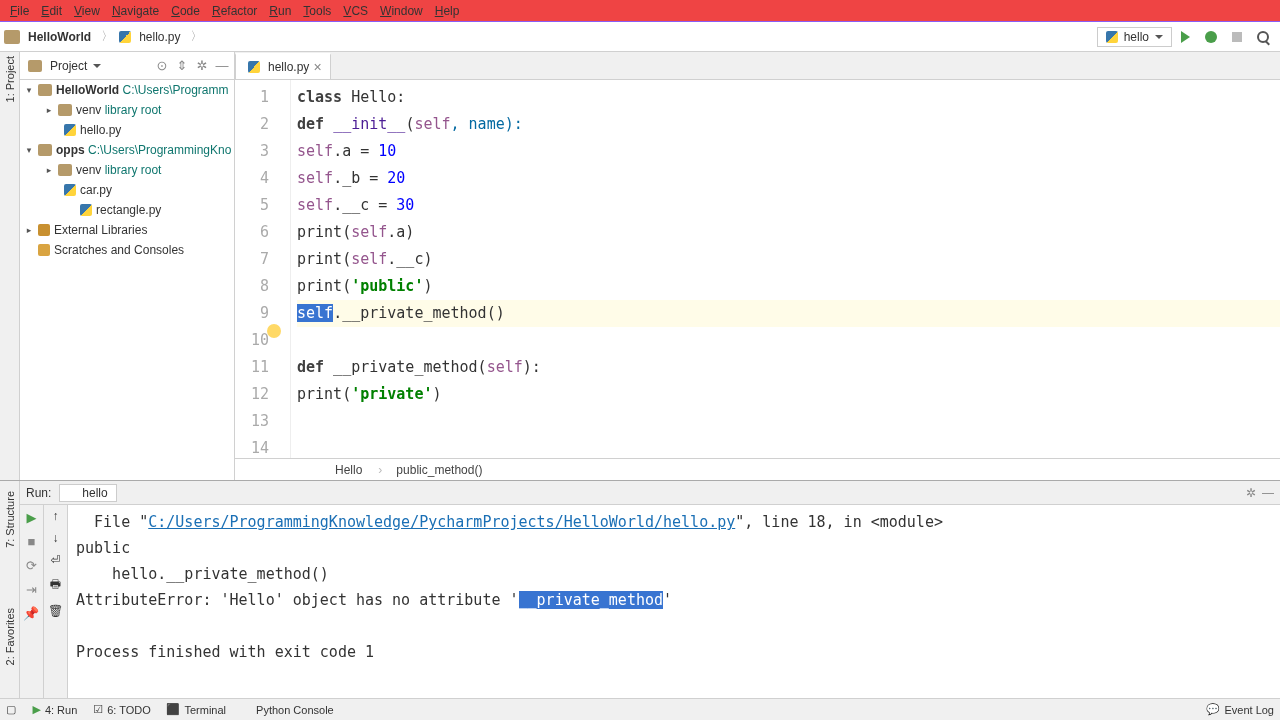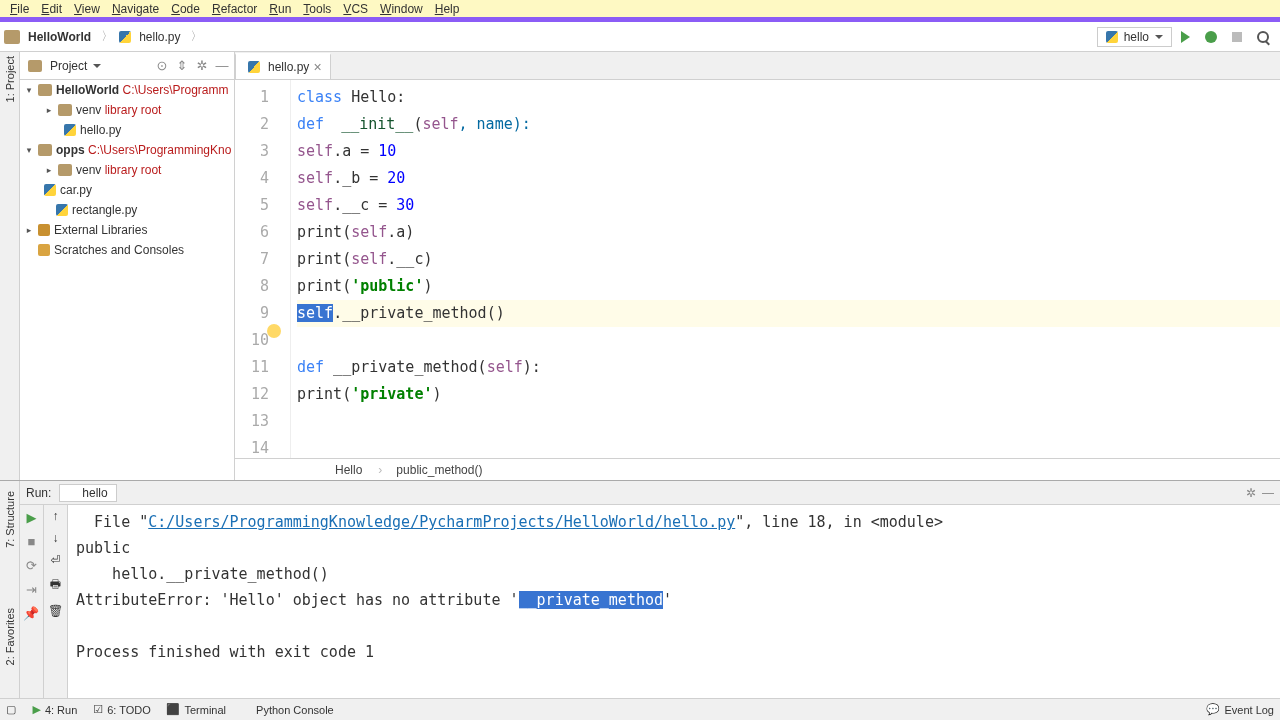"File" .menubar { background: #fef9c3 -> #ef4444; border-bottom: 5px solid #8b5cf6 -> 1px solid #8b5cf6 }
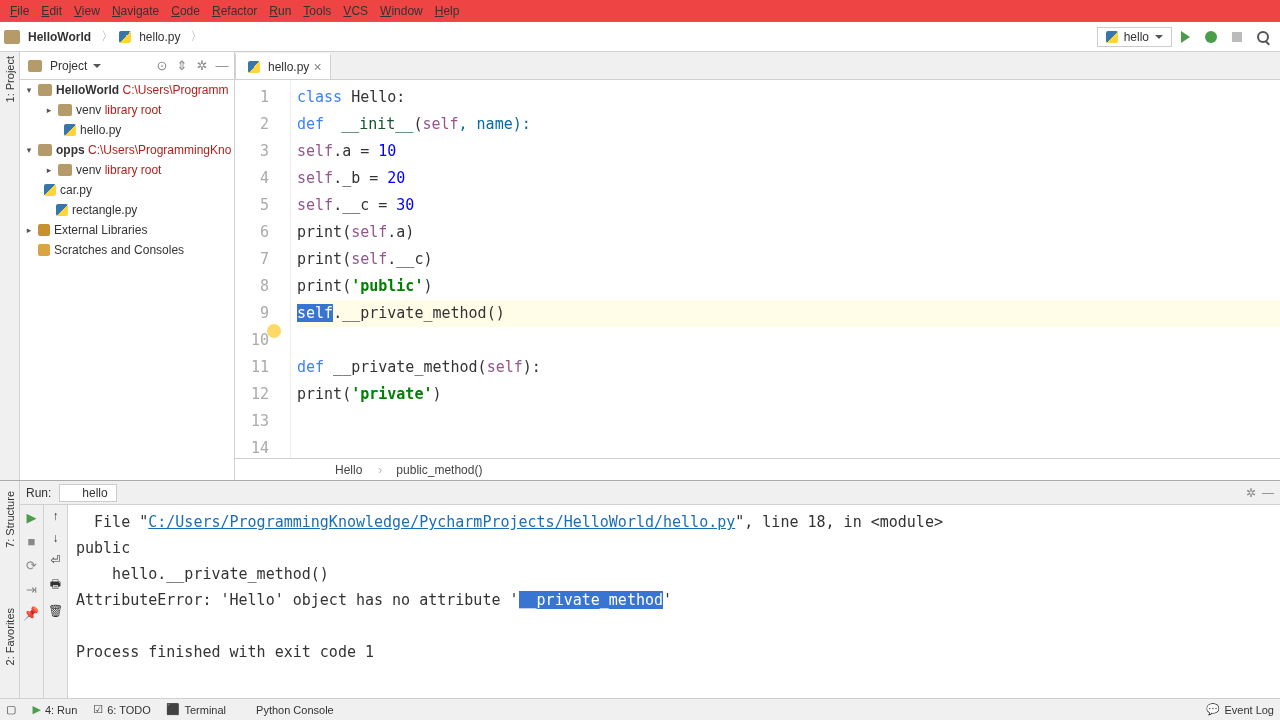"C:\Users\Programm" .gray { color: #b91c1c -> #0f766e }
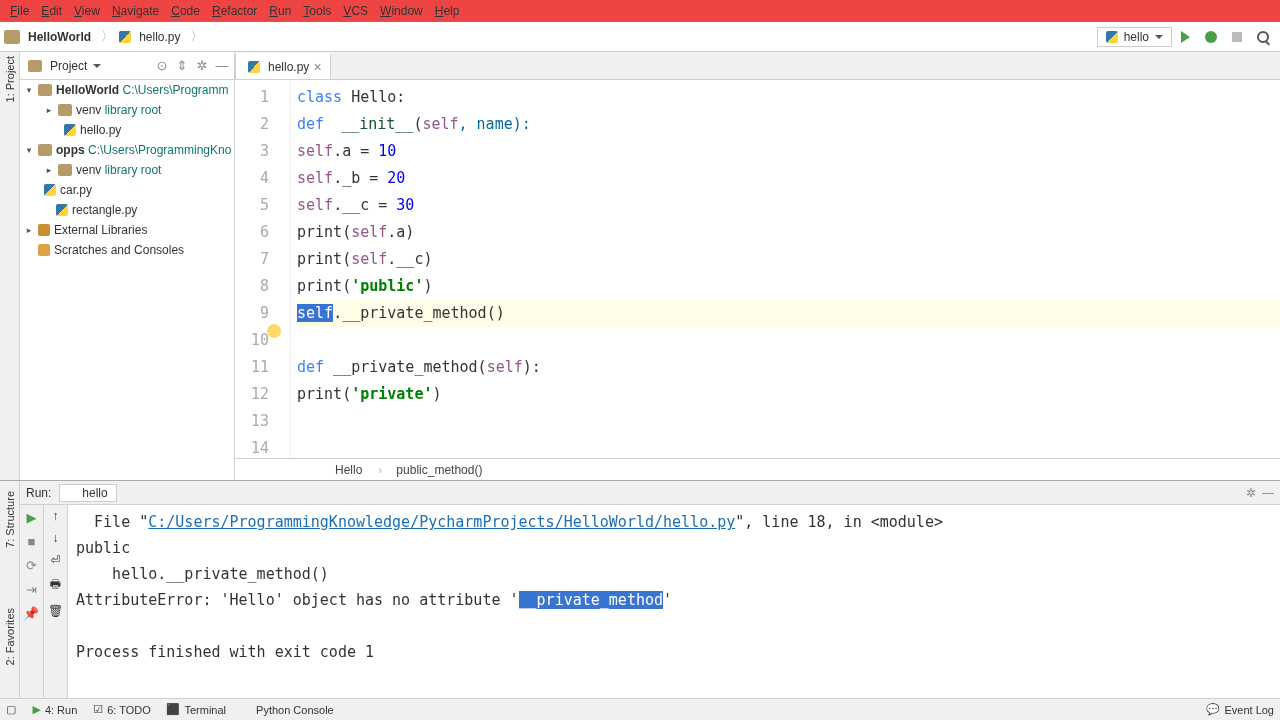"class" .kw { color: #3b82f6 -> #404040; font-weight: normal -> bold }
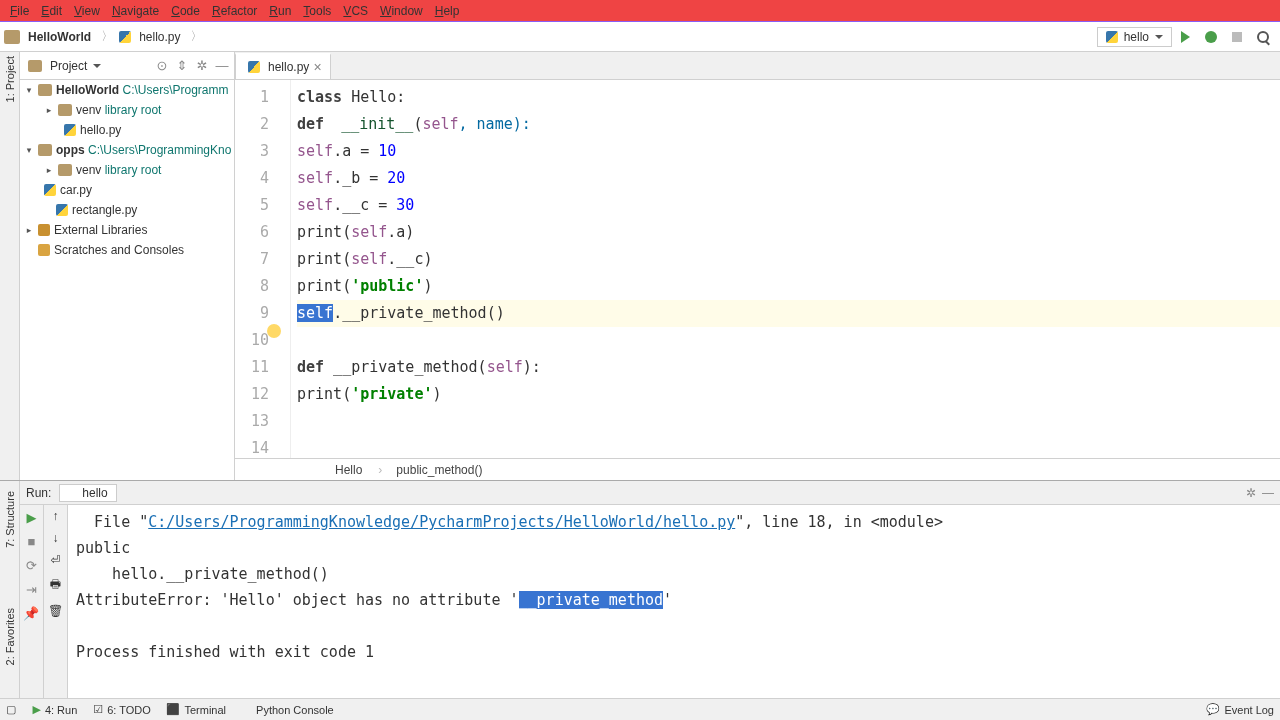"__init__" .fn { color: #14532d -> #4c1d95; margin-left: 8px -> none }
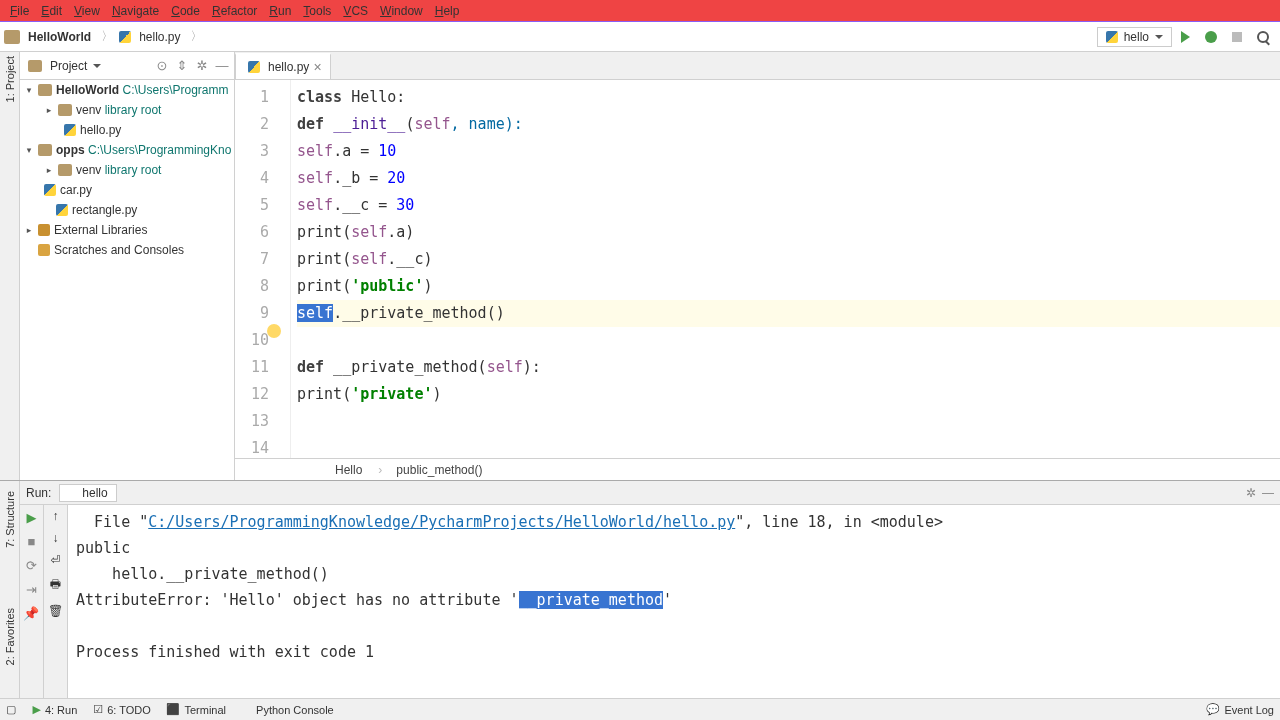"car.py" div.tree-row { padding-left: 20px -> 40px }
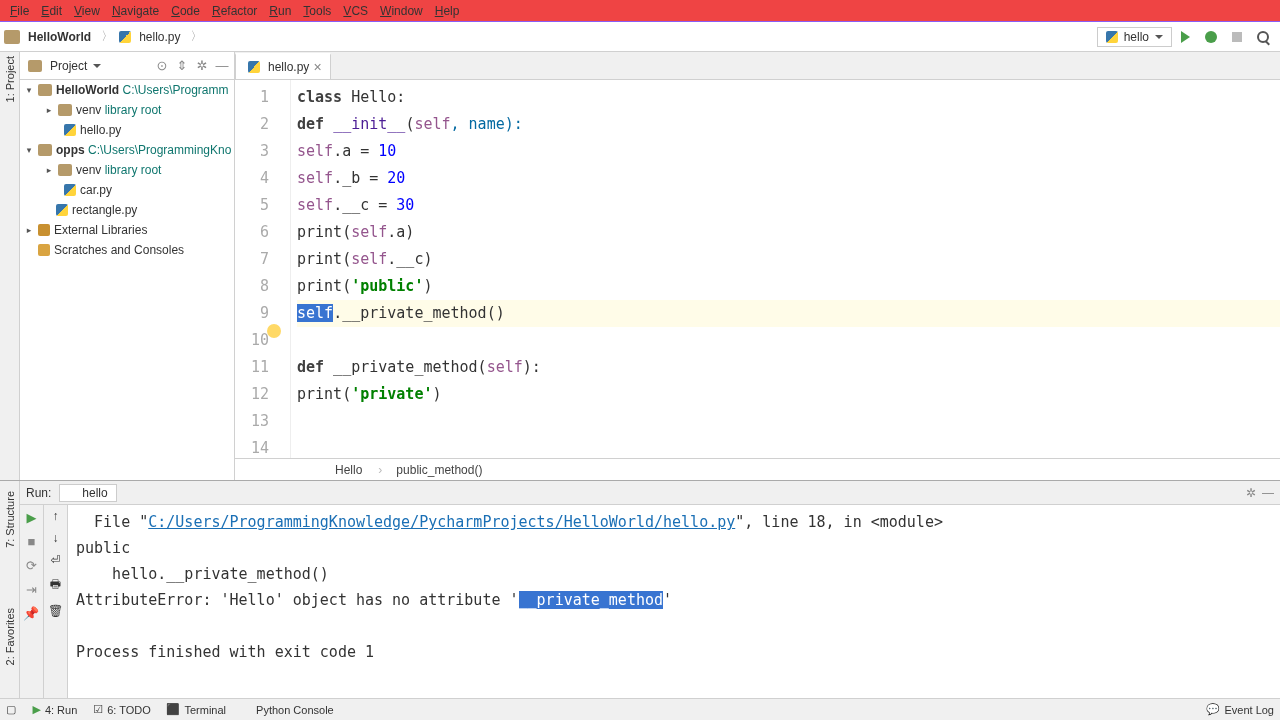"rectangle.py" div.tree-row { padding-left: 32px -> 56px }
